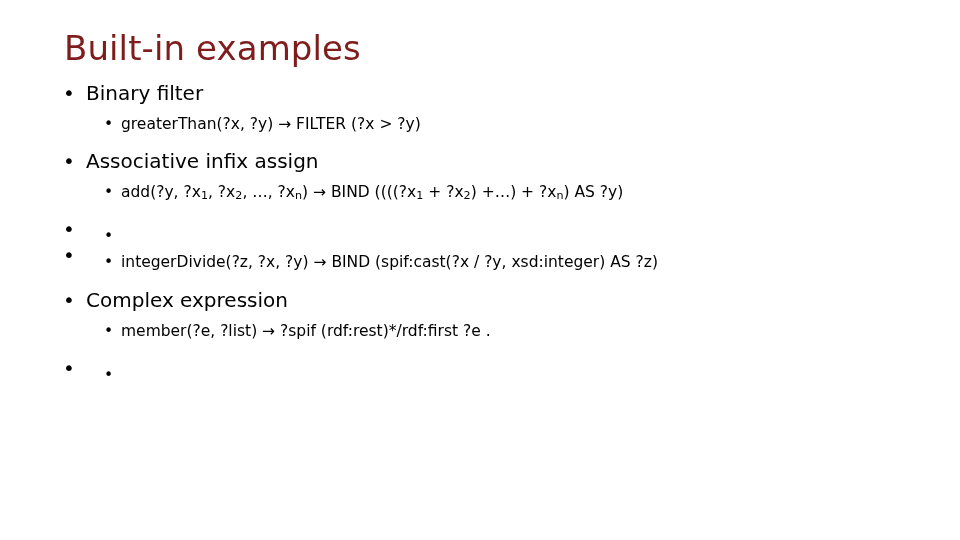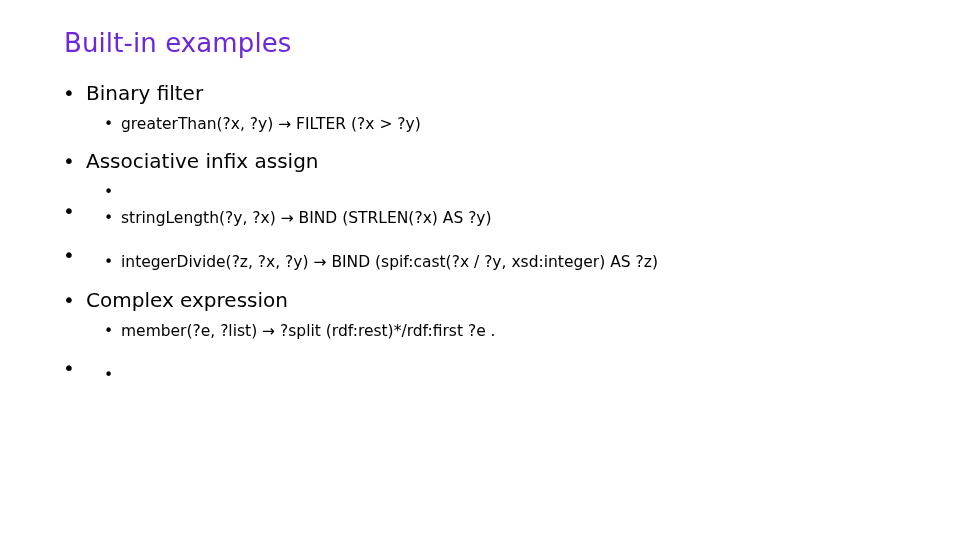"Built-in examples" .slide-title { color: #6d28d9 -> #7f1d1d; font-size: 26px -> 34px }
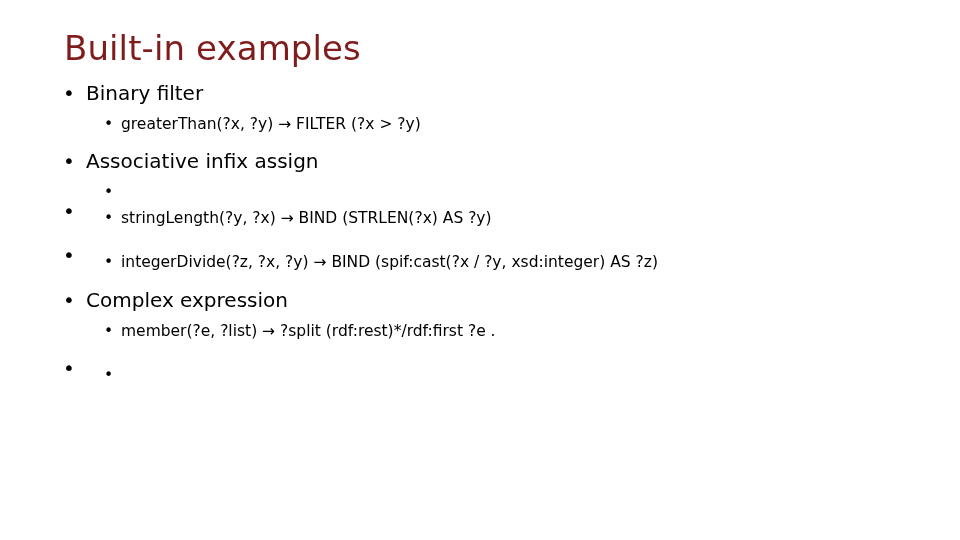"add(?y, ?x1, ?x2, …, ?xn)" span { html: none -> <span><span>add(?y, ?x</span><sub>1</sub><span>, ?x</span><sub>2</sub><span>, …, ?x</span><sub>n</sub><span>) → BIND ((((?x</span><sub>1</sub><span> + ?x</span><sub>2</sub><span>) +…) + ?x</span><sub>n</sub><span>) AS ?y)</span></span> }
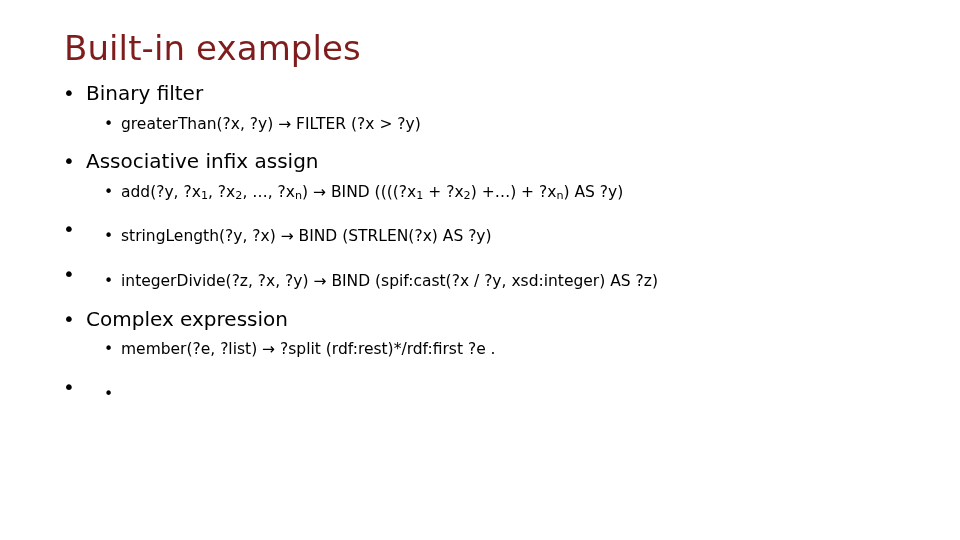"stringLength(?y, ?x) → BIND (STRLEN(?x)" span { html: <span><span>stringLength(?y, ?x) → BIND (STRLEN(?x) AS ?y)</span></span> -> none }
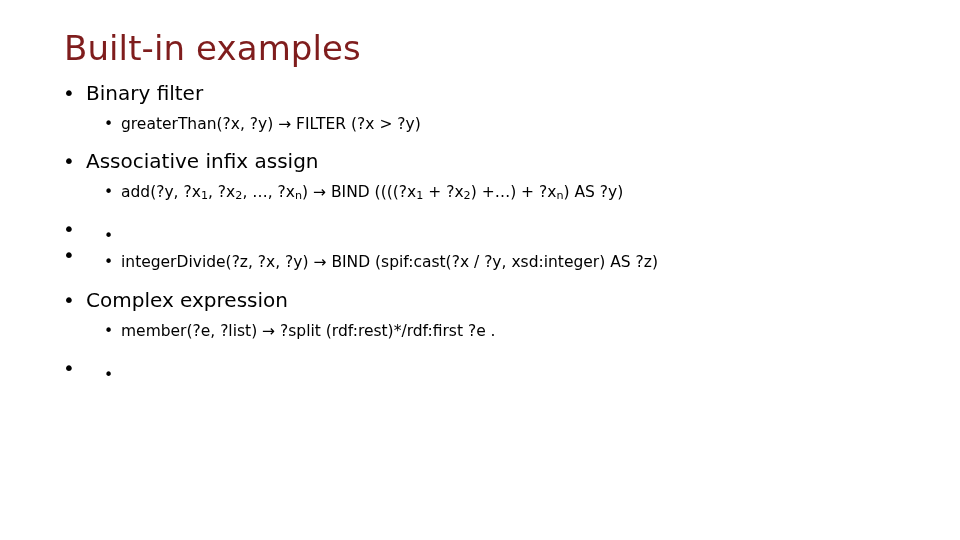"member(?e, ?list) → ?split" span { text: split -> spif }
